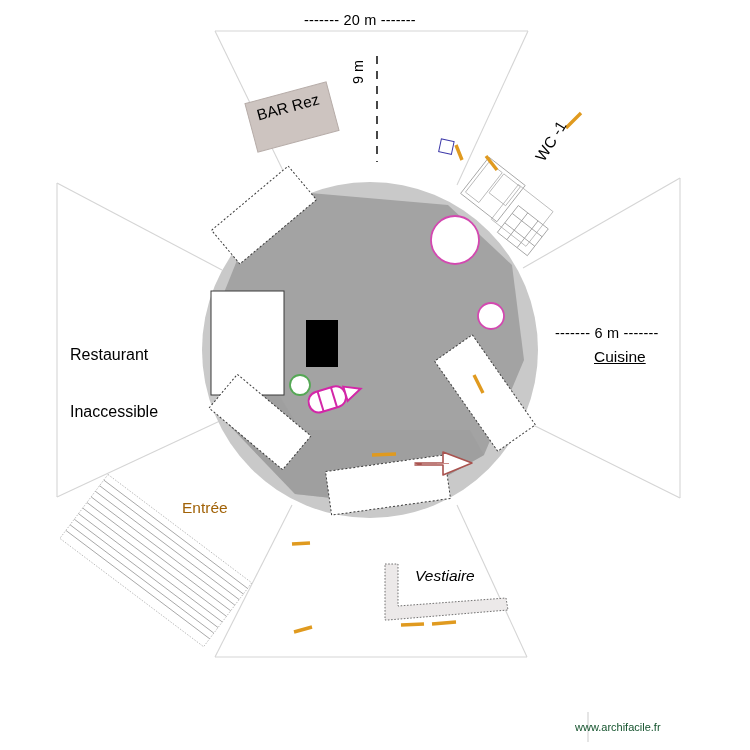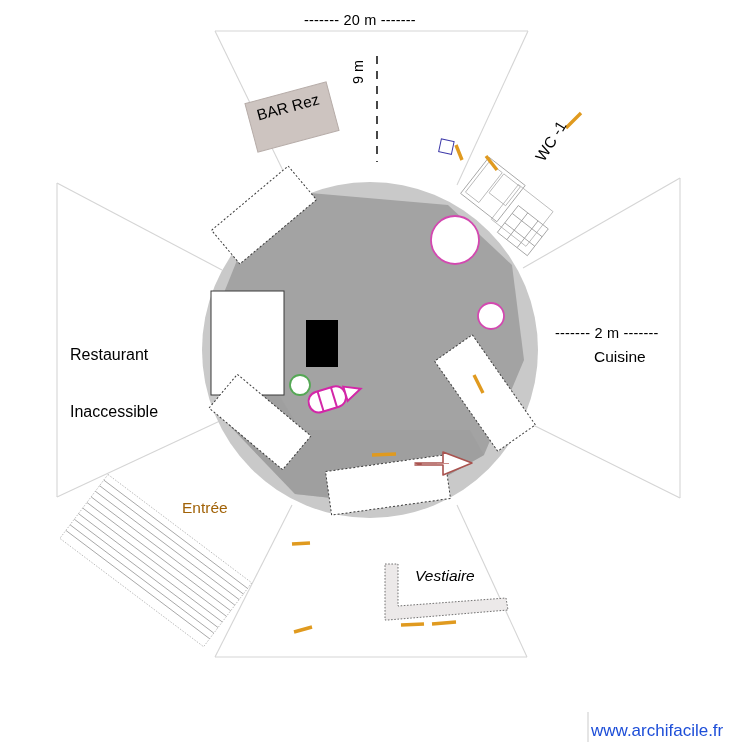"------- 2 m -------" div.lbl { text: 2 -> 6 }
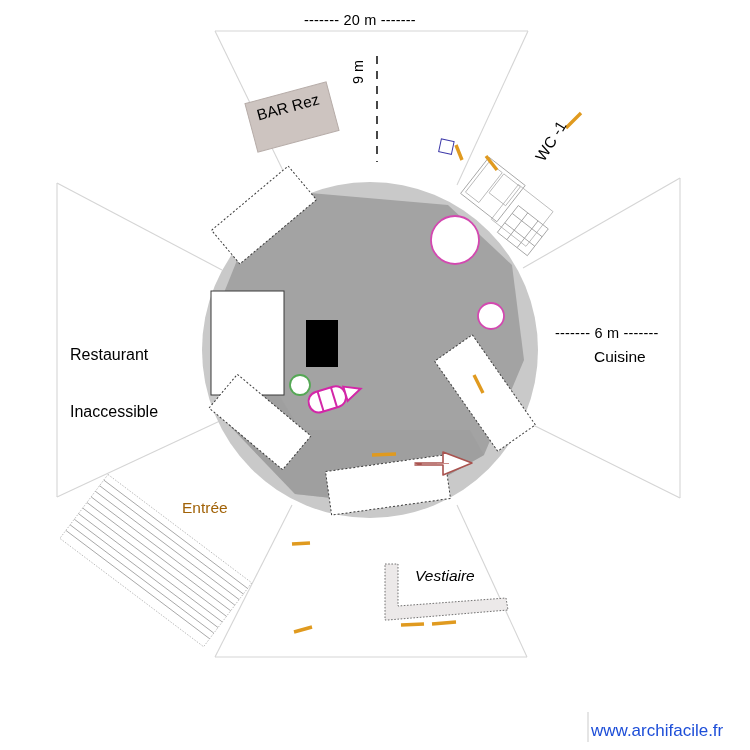"Cuisine" .lbl-cuisine { text-decoration: none -> underline }
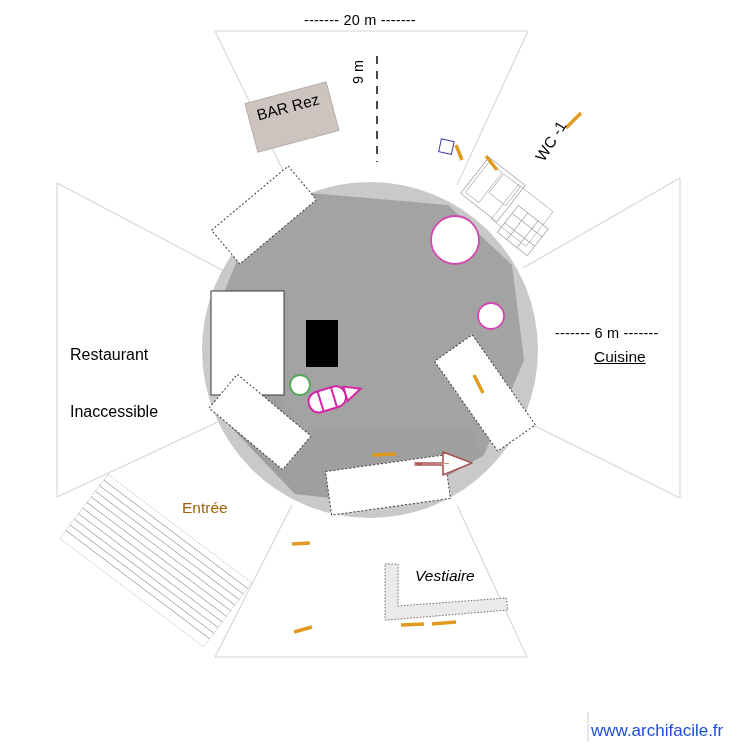"www.archifacile.fr" .lbl-watermark { color: #1d4ed8 -> #14532d; font-size: 17px -> 11px; left: 591px -> 575px }
